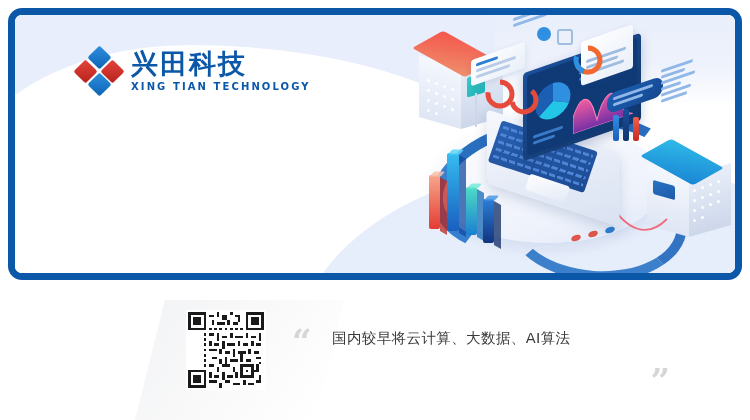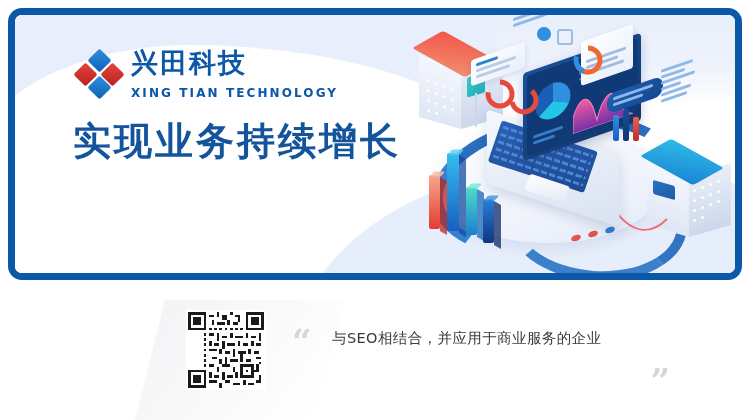"XING TIAN TECHNOLOGY" .logo-en { font-size: 12px -> 10px; margin-top: 11px -> 5px }
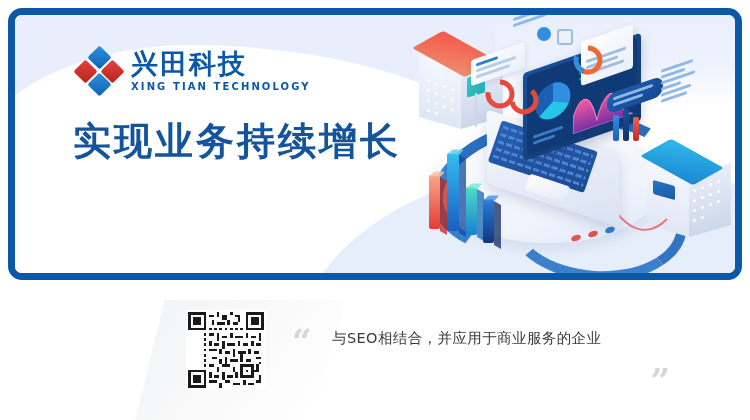"实现业务持续增长" div.h-row2 { html: <div>实现业务持续增长</div> -> none }
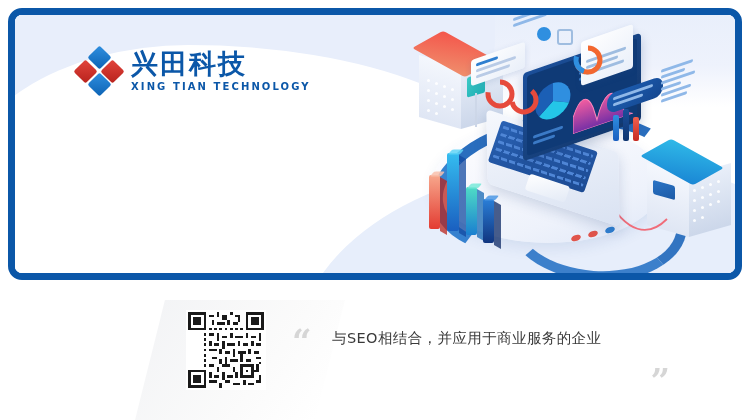"国内较早将云计算、大数据、AI算法" div { html: none -> <div>国内较早将云计算、大数据、AI算法</div> }
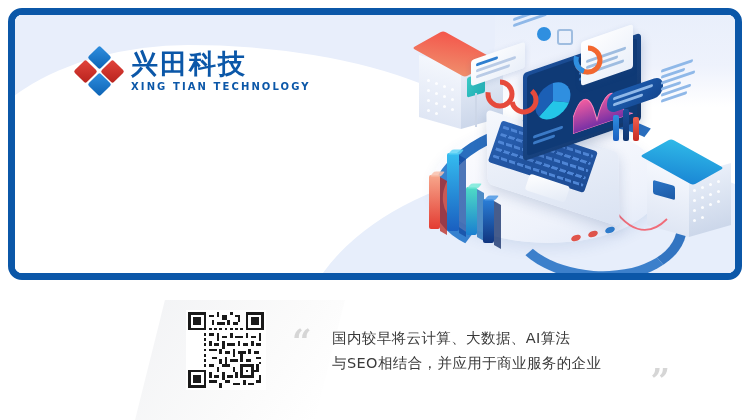"与SEO相结合，并应用于商业服务的企业" div { html: <div>与SEO相结合，并应用于商业服务的企业</div> -> none }
